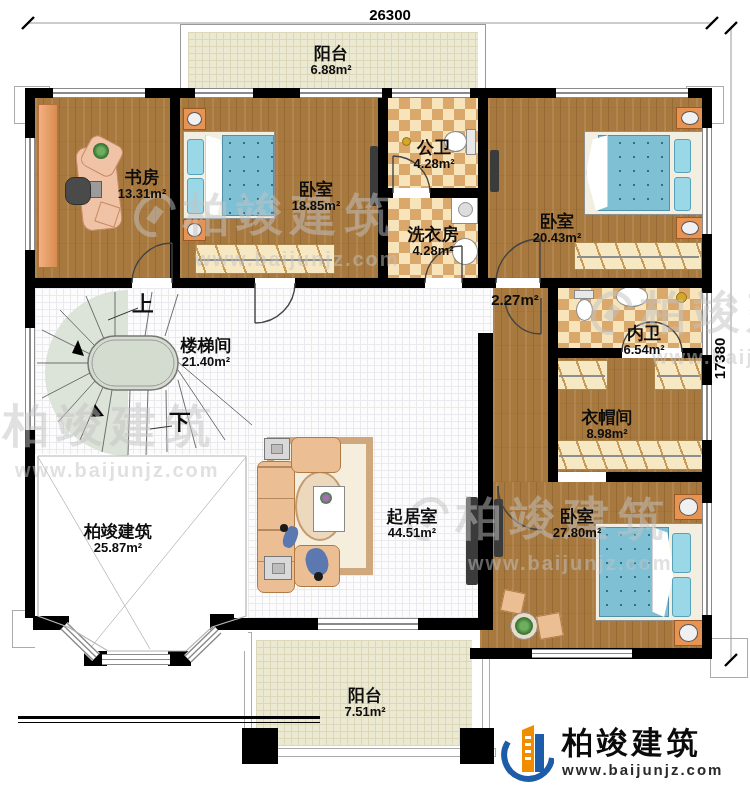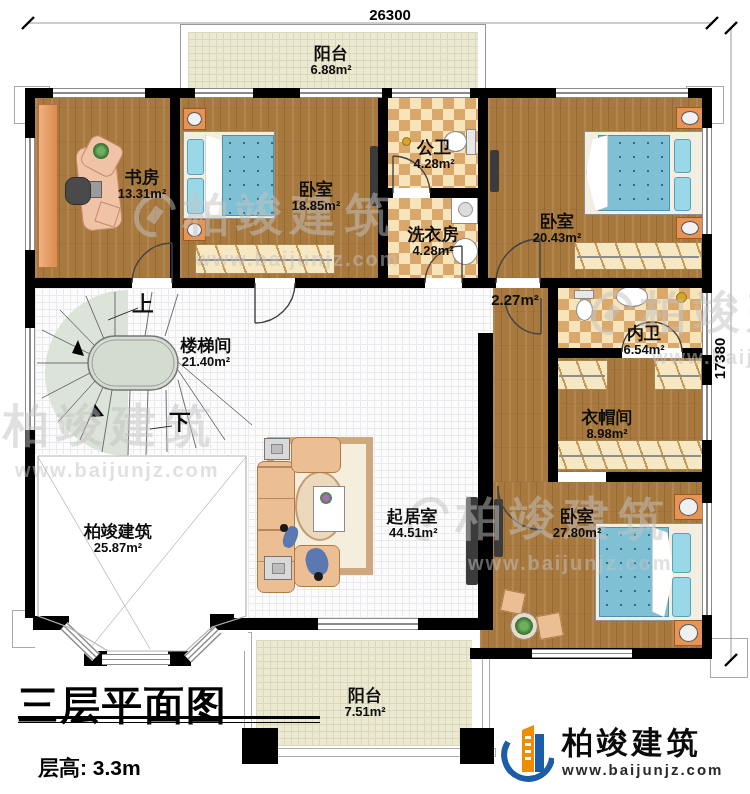"起居室" div.rlabel { text-align: right -> none }
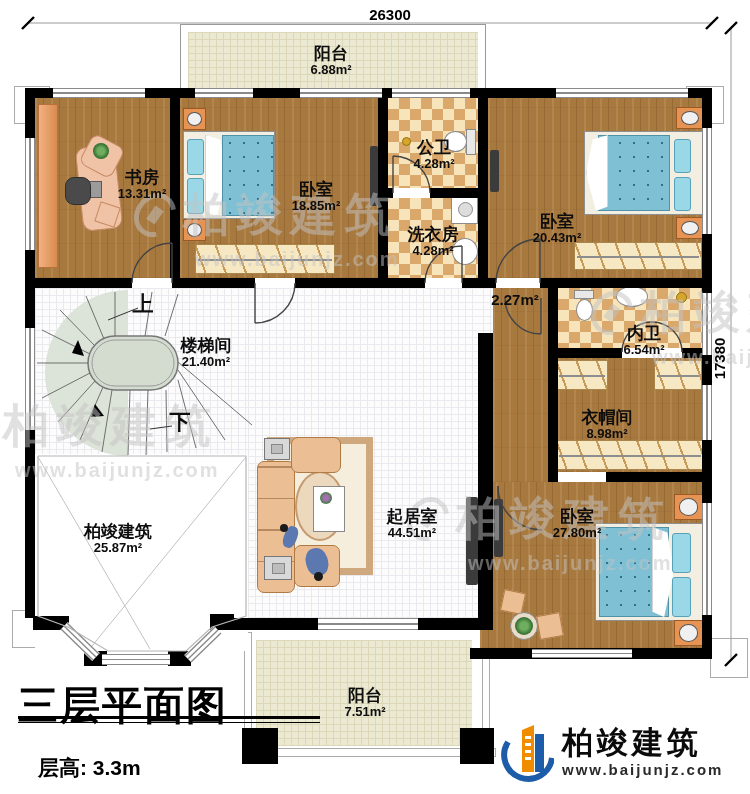"三层平面图" span.tb-title { html: <span>三层平面图</span> -> none }
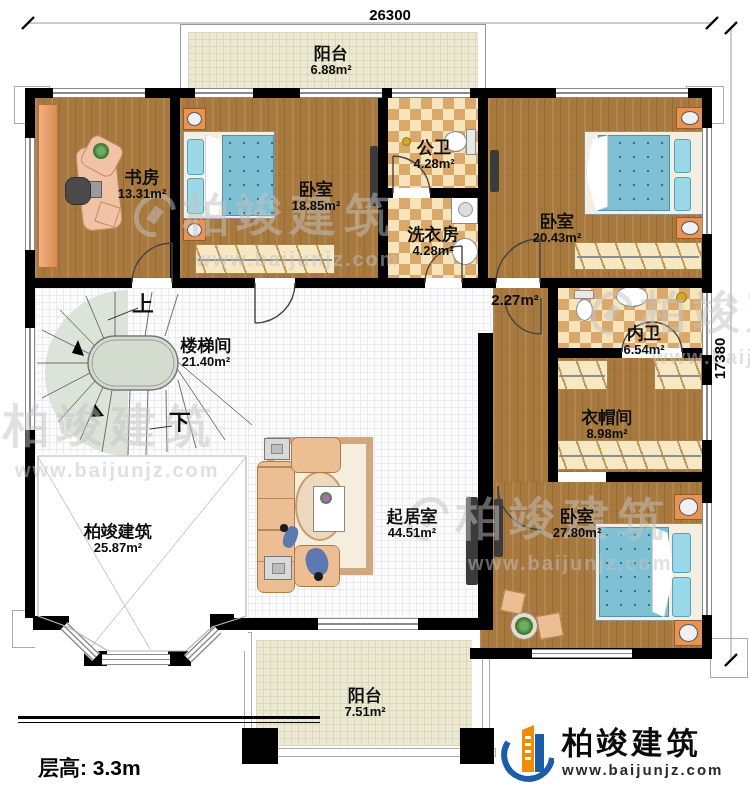"层高: 3.3m" div.abs { html: <div> <span>层高:</span> <span>3.3m</span> </div> -> none }
